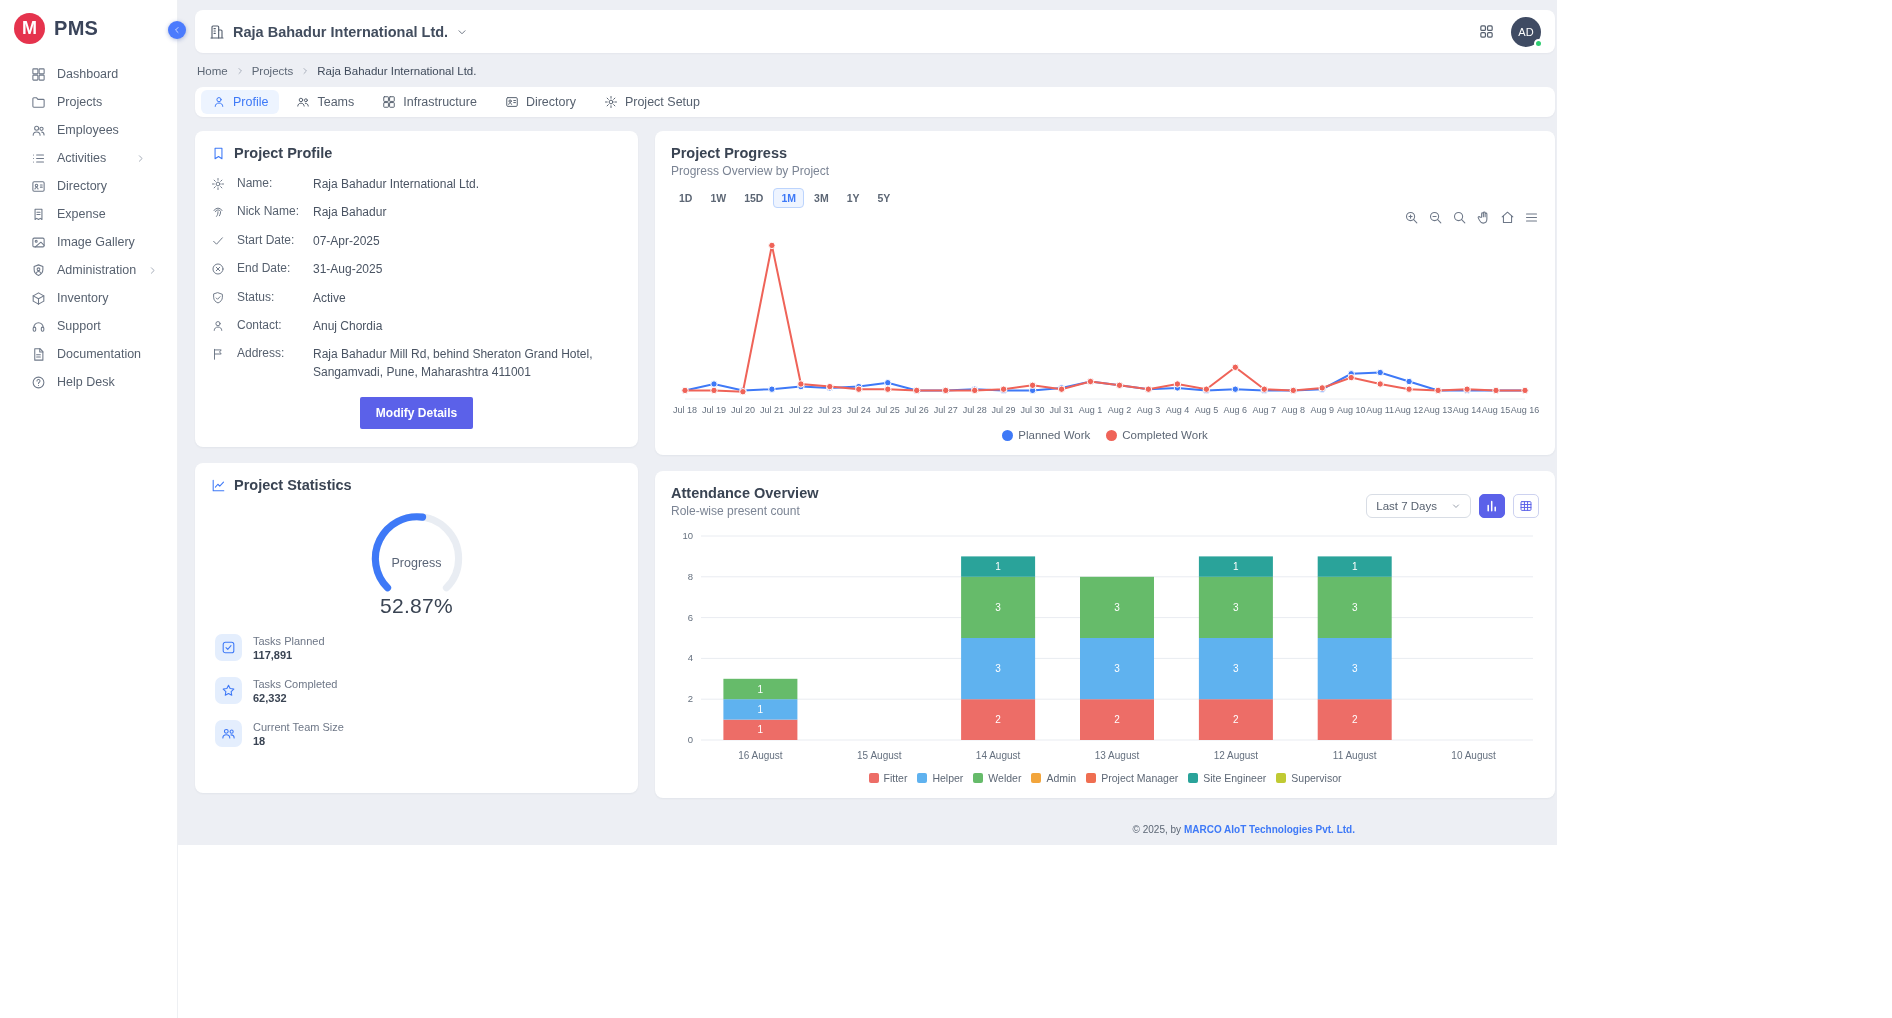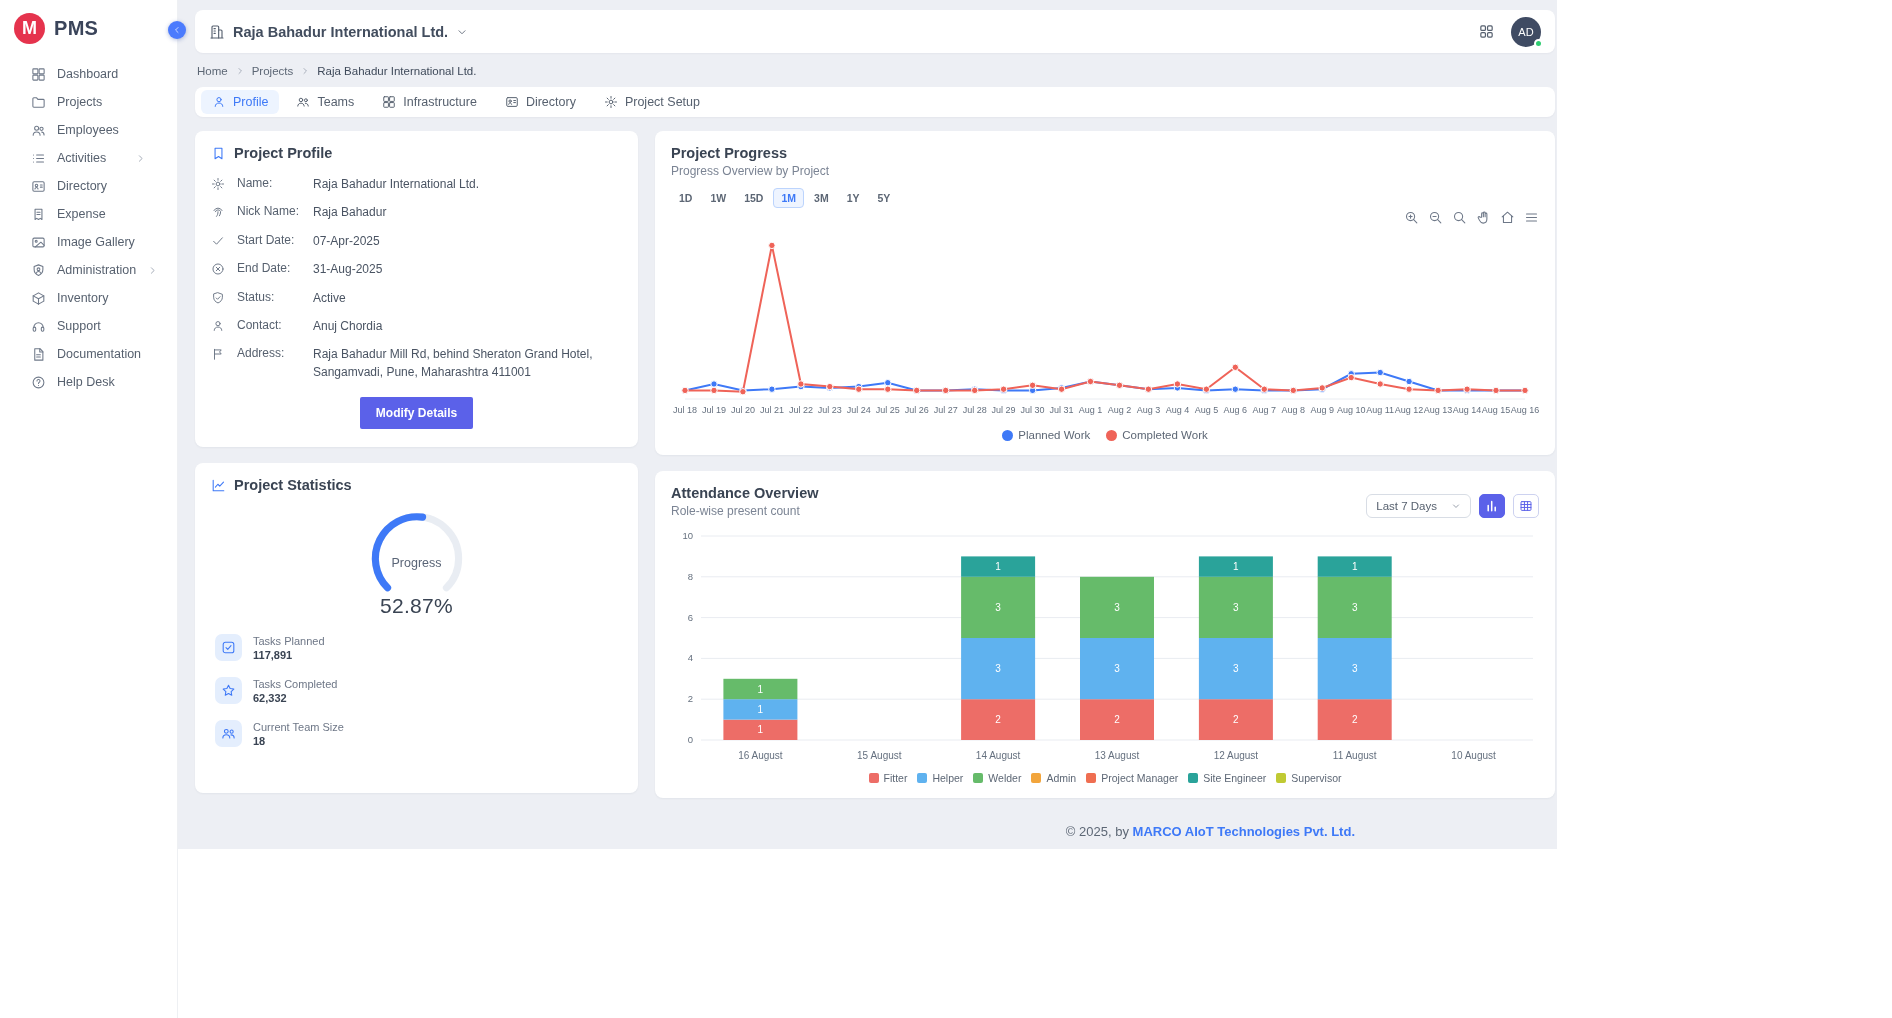"© 2025, by MARCO AIoT" .footer { font-size: 13px -> 10px }
